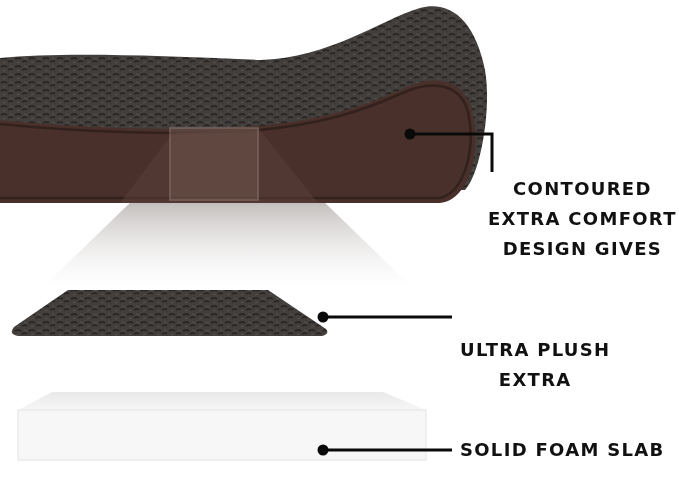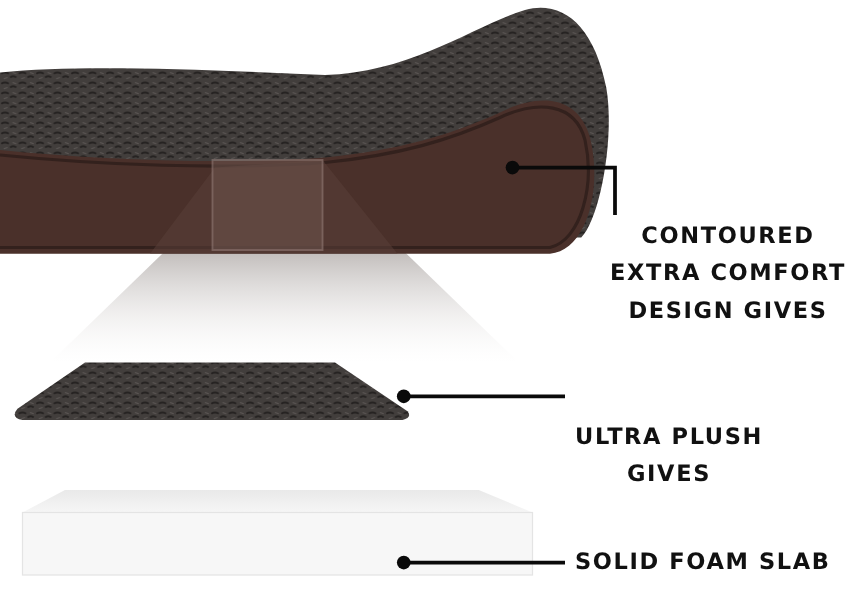"GIVES" span { text: GIVES -> EXTRA }
